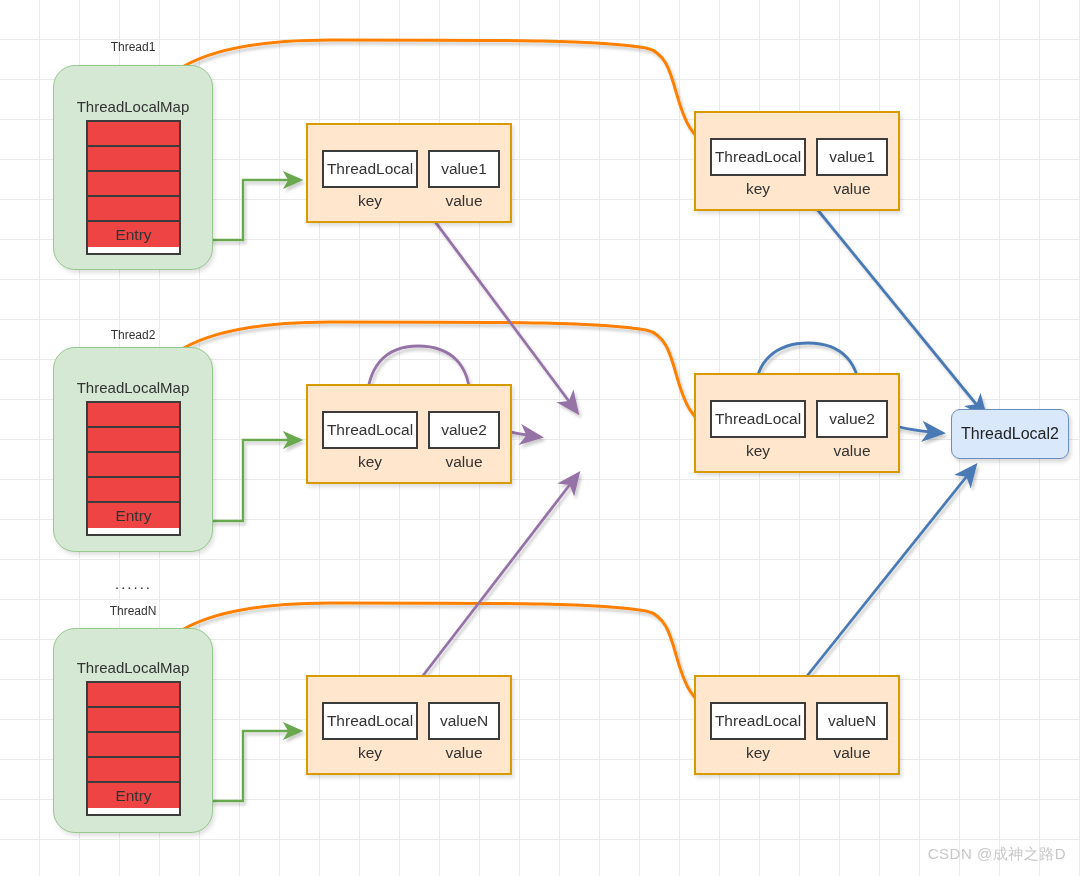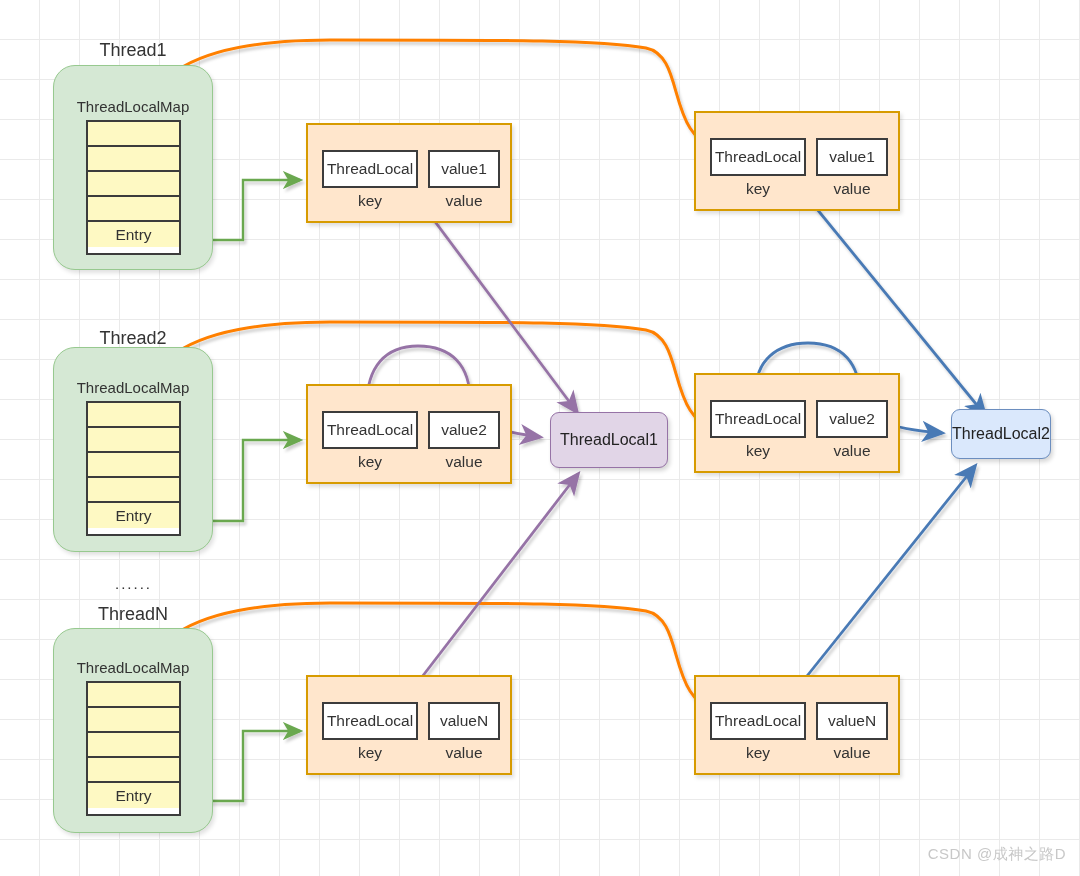"Thread1" .thread-label { font-size: 18px -> 12px }
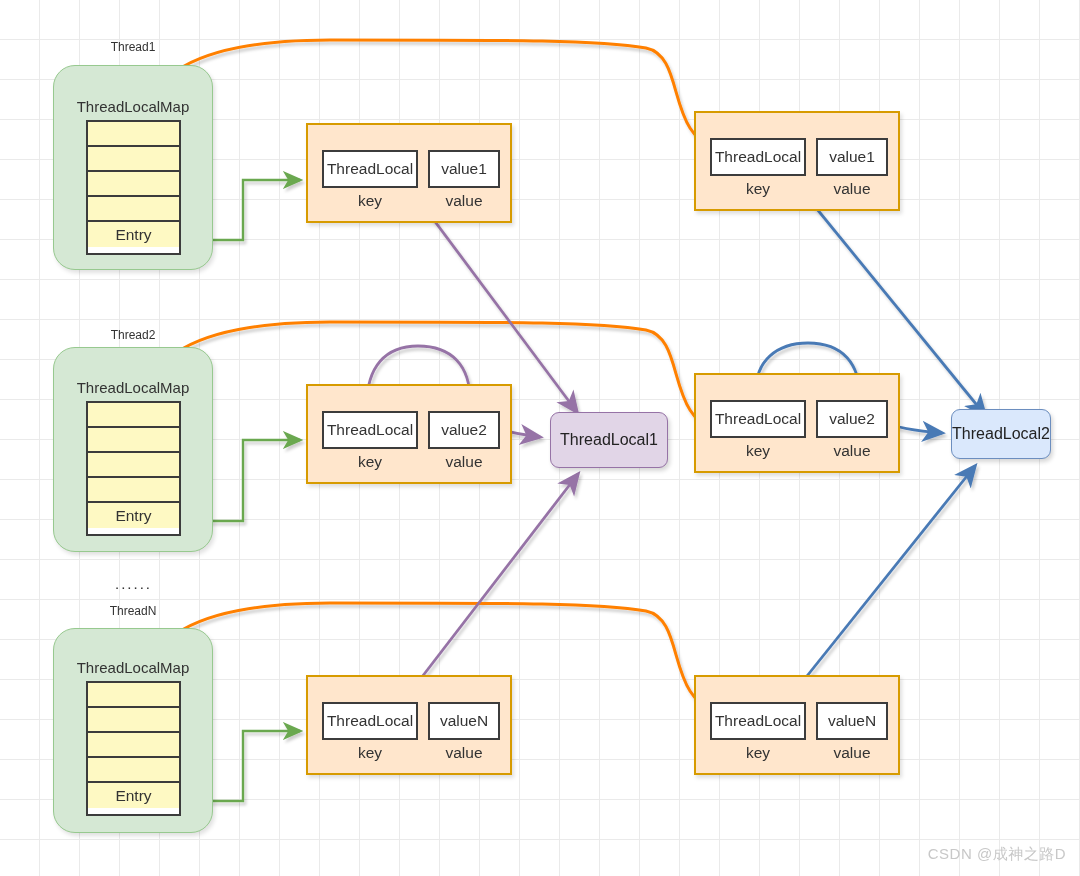"Entry" .map-row { background: #fef9c3 -> #ef4444 }
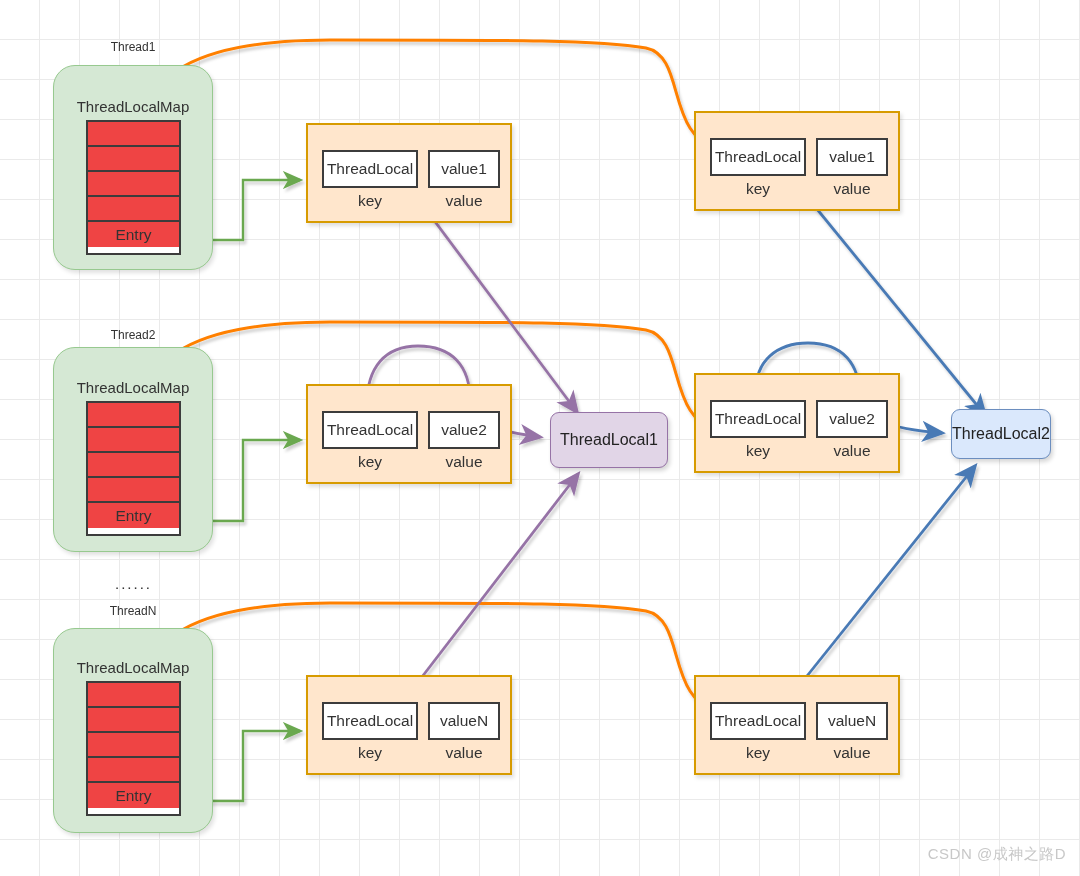"ThreadLocal1" div.tl-node { html: <div>ThreadLocal1</div> -> none }
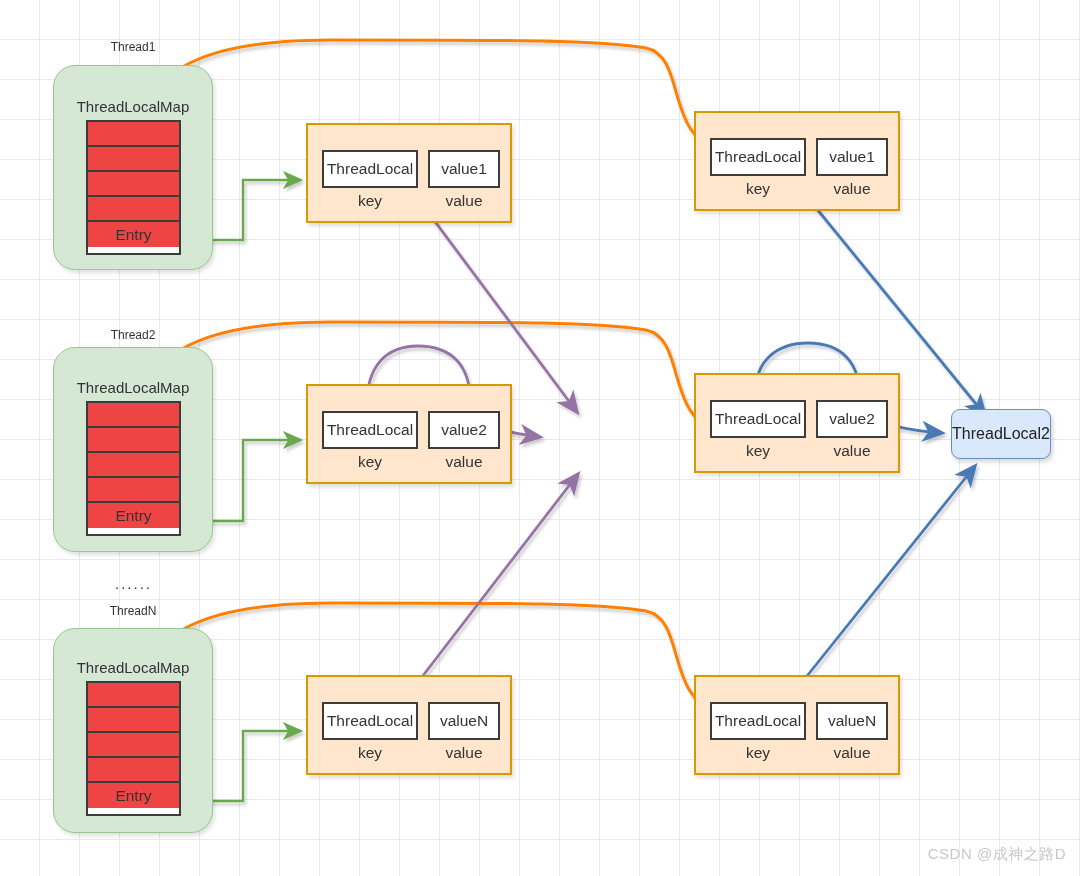"ThreadLocal2" div.tl-node { width: 100px -> 118px }
